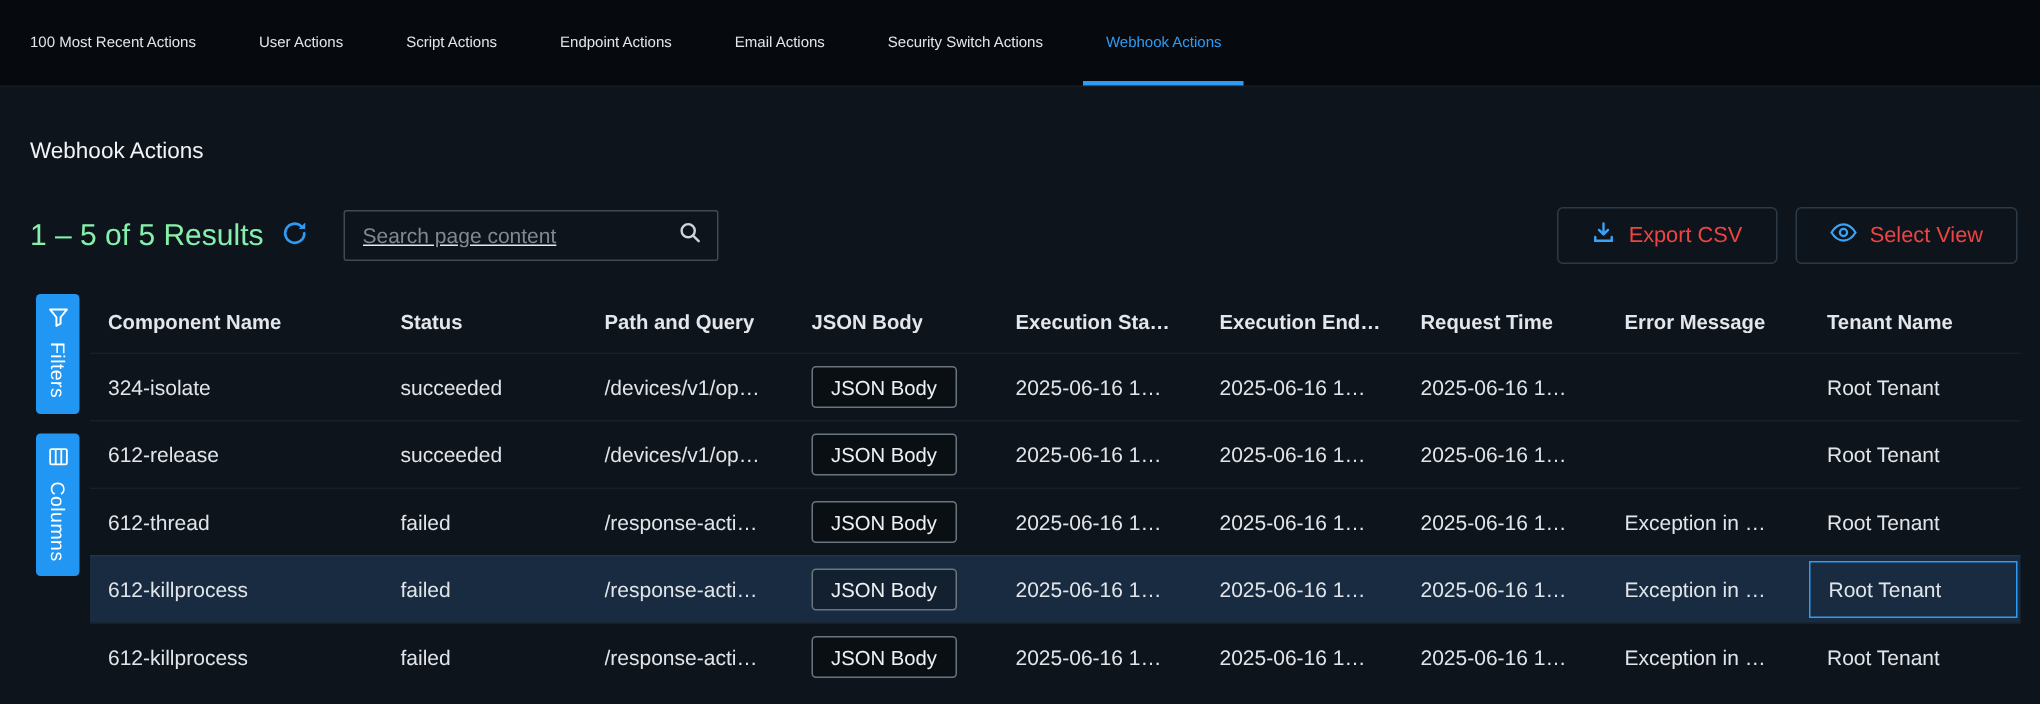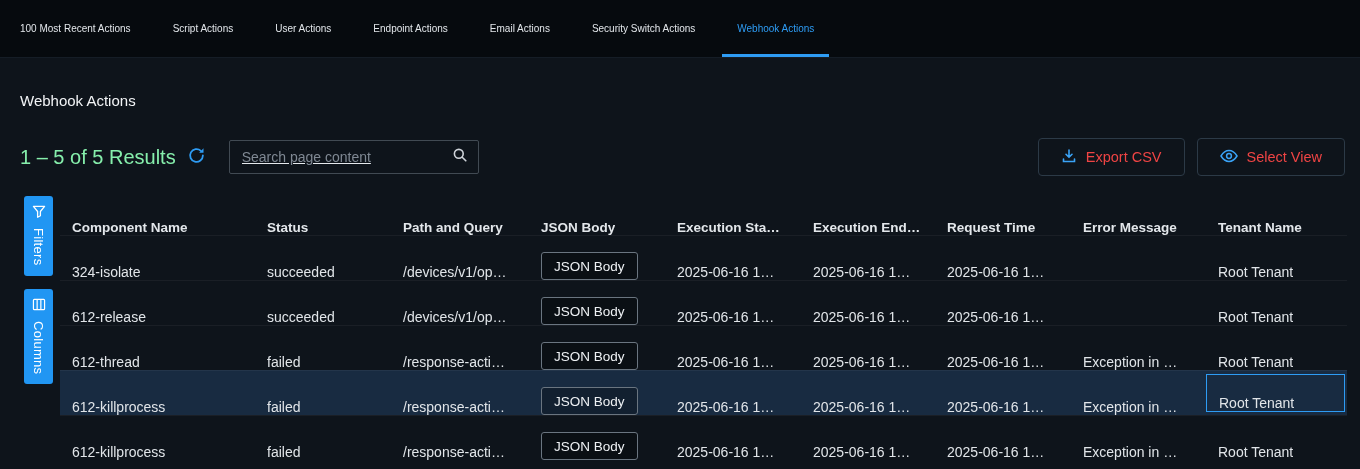"Script Actions" div.tab { order: before "User Actions" -> after "User Actions" }
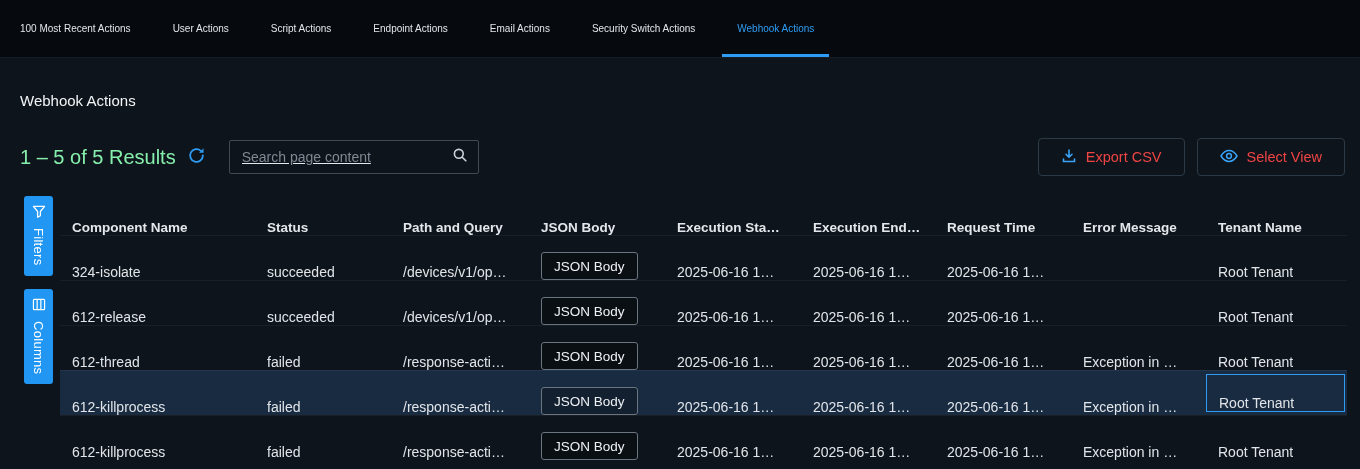"Component Name" .cell { align-items: flex-end -> center }
